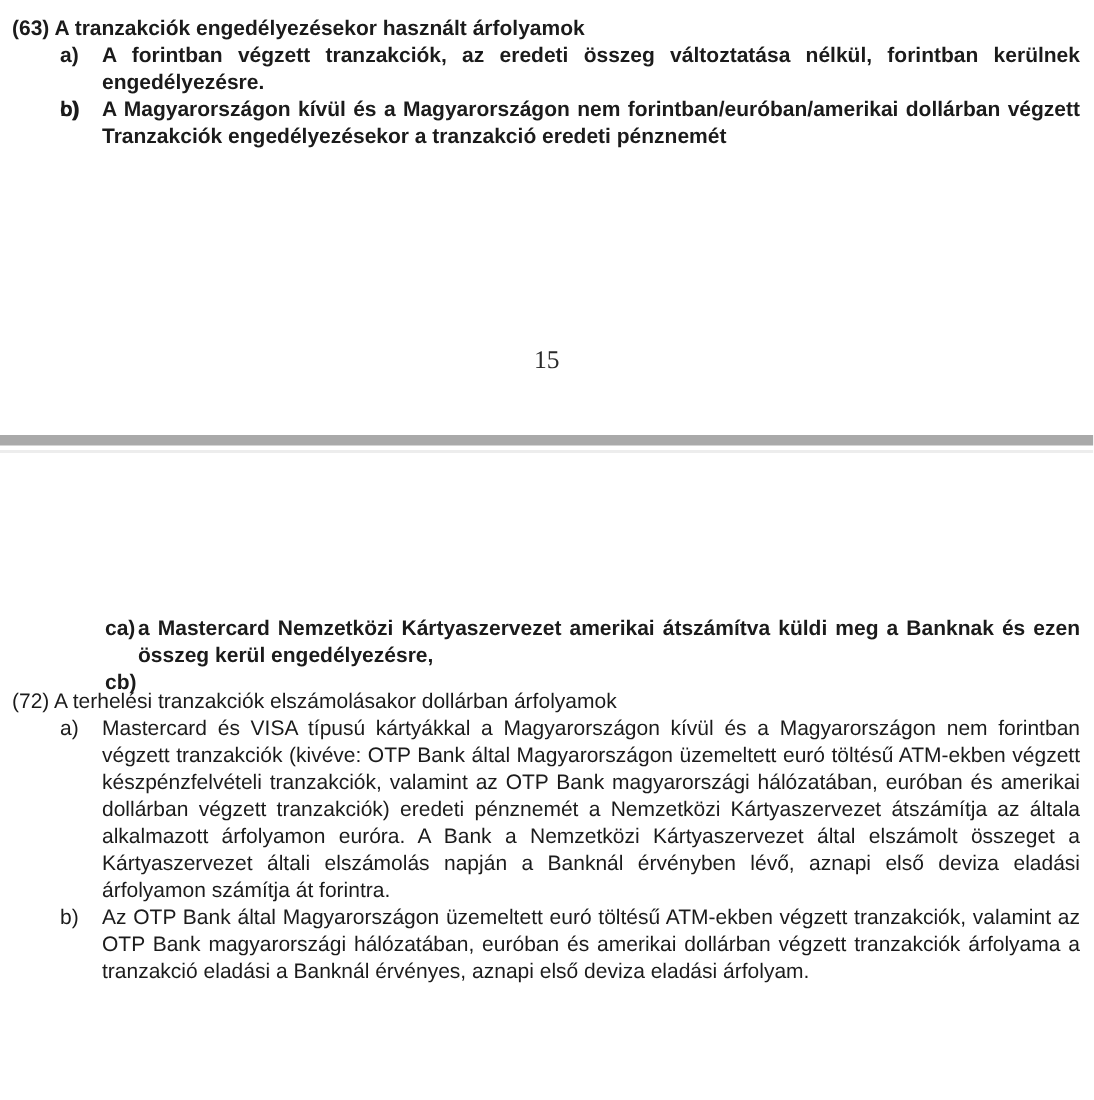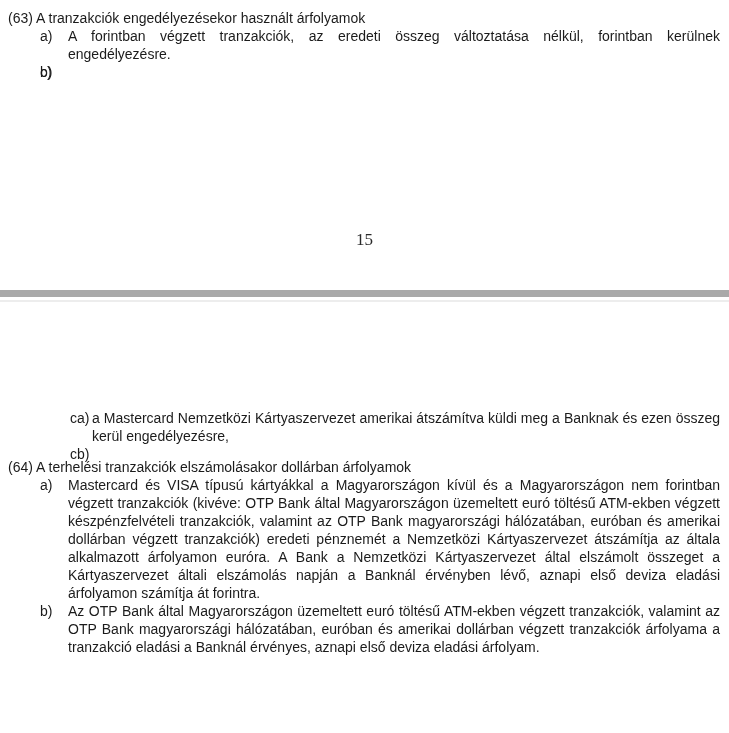"(63) A tranzakciók engedélyezésekor" .frag-top { font-weight: none -> bold }
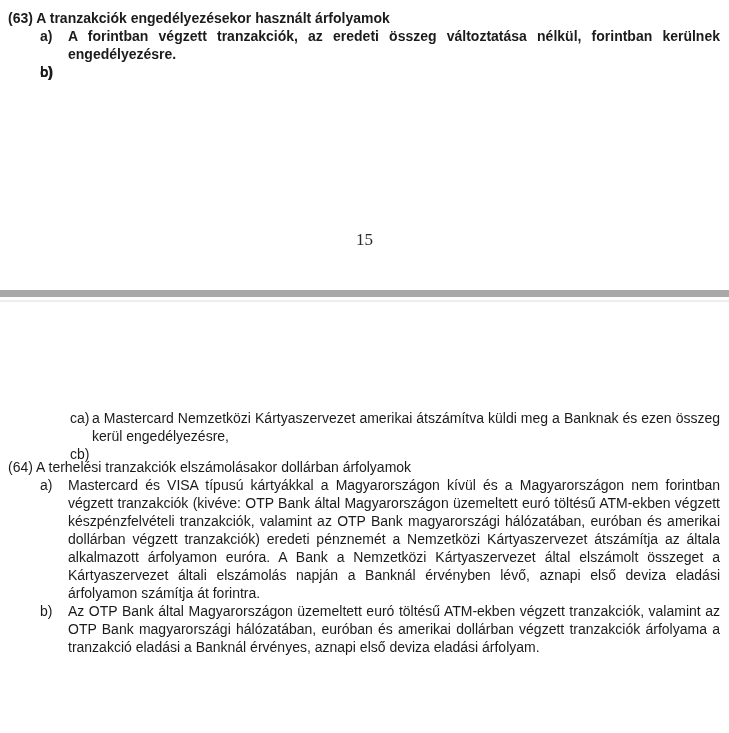"A Magyarországon kívül és a" span { html: none -> <span>A Magyarországon kívül és a Magyarországon nem forintban/euróban/amerikai dollárban végzett Tranzakciók engedélyezésekor a tranzakció eredeti pénznemét</span> }
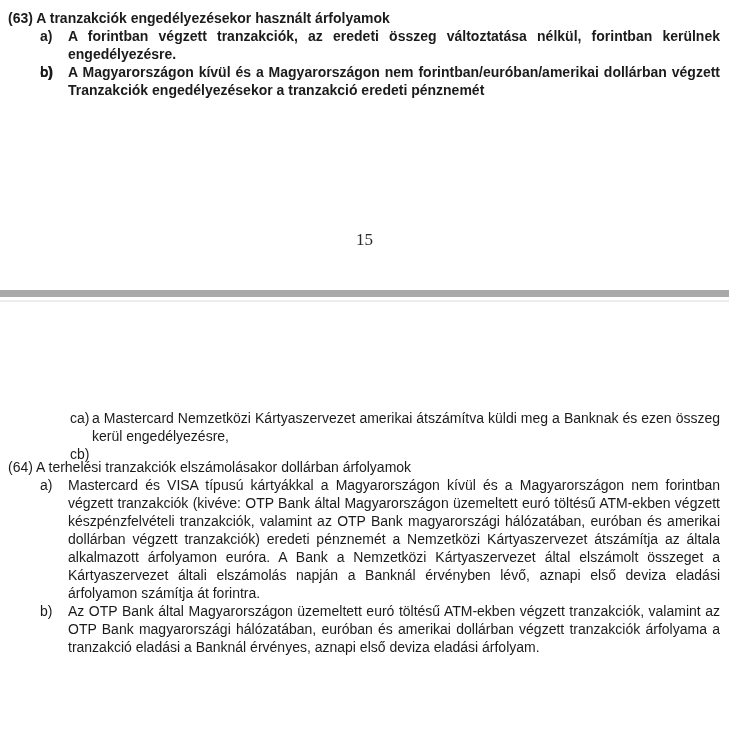"ca)" .subitem { font-weight: none -> bold }
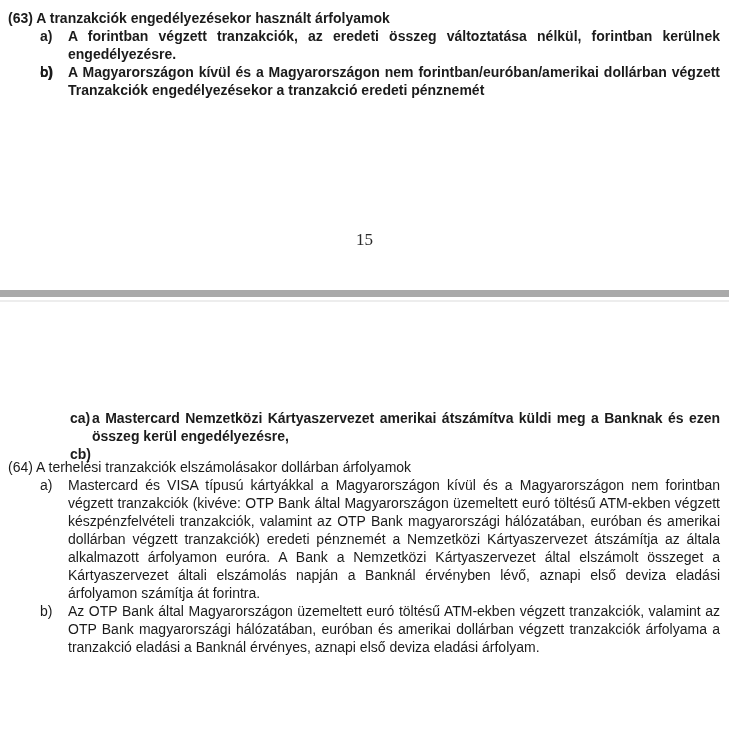"(64)" span { text: 64 -> 72 }
